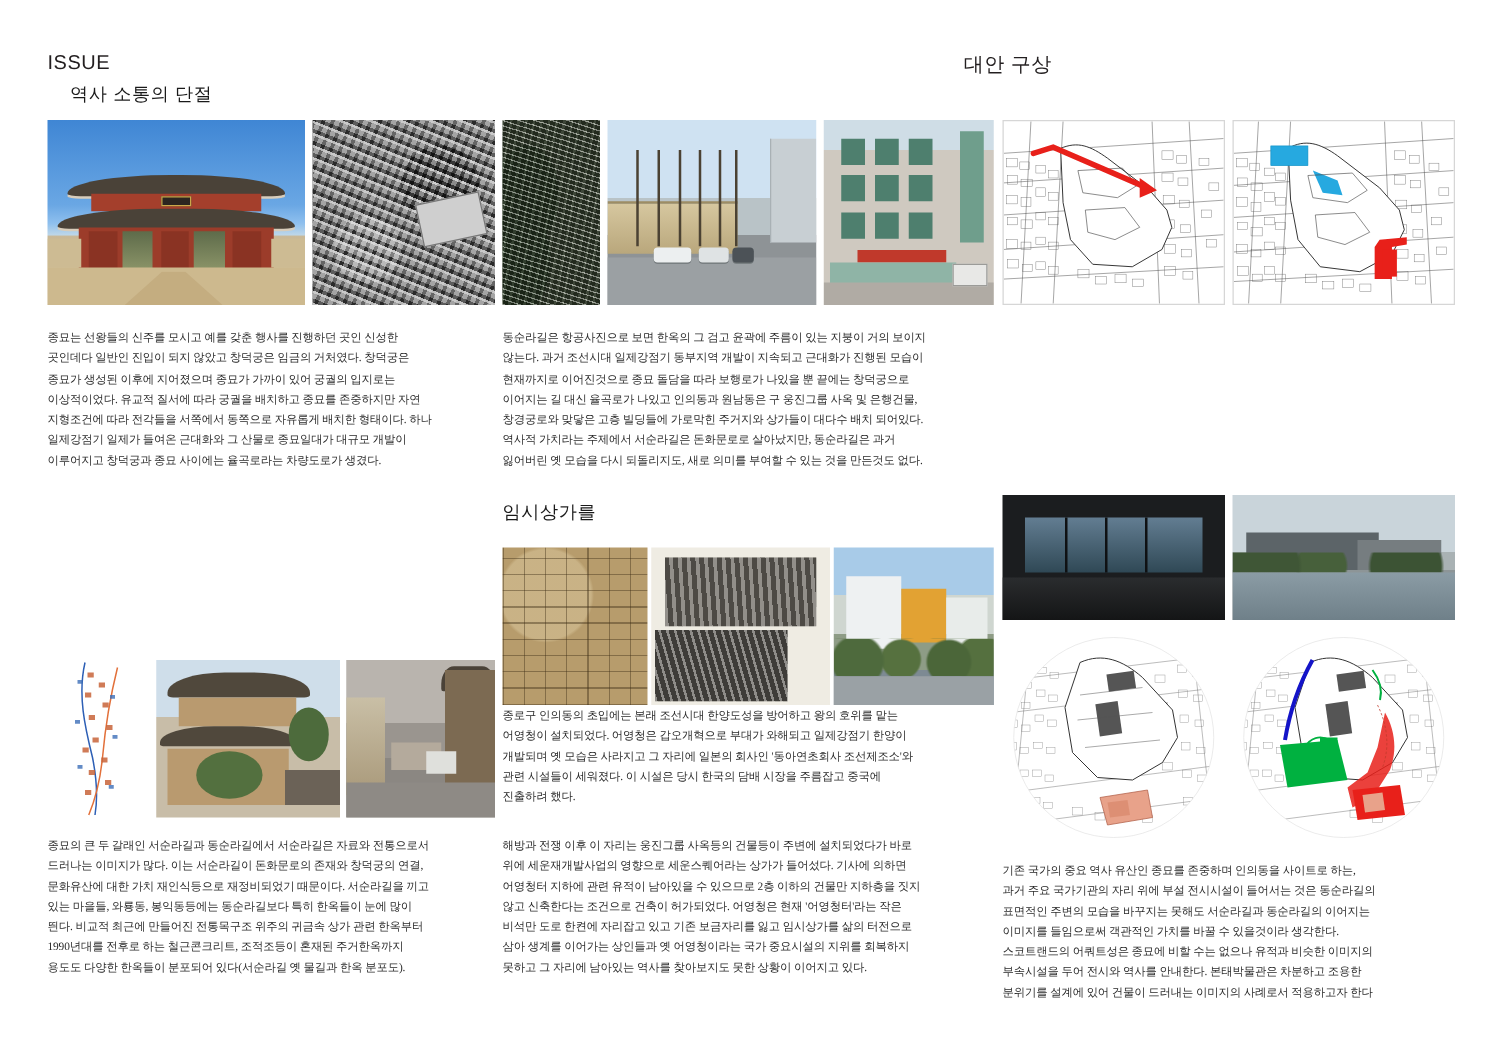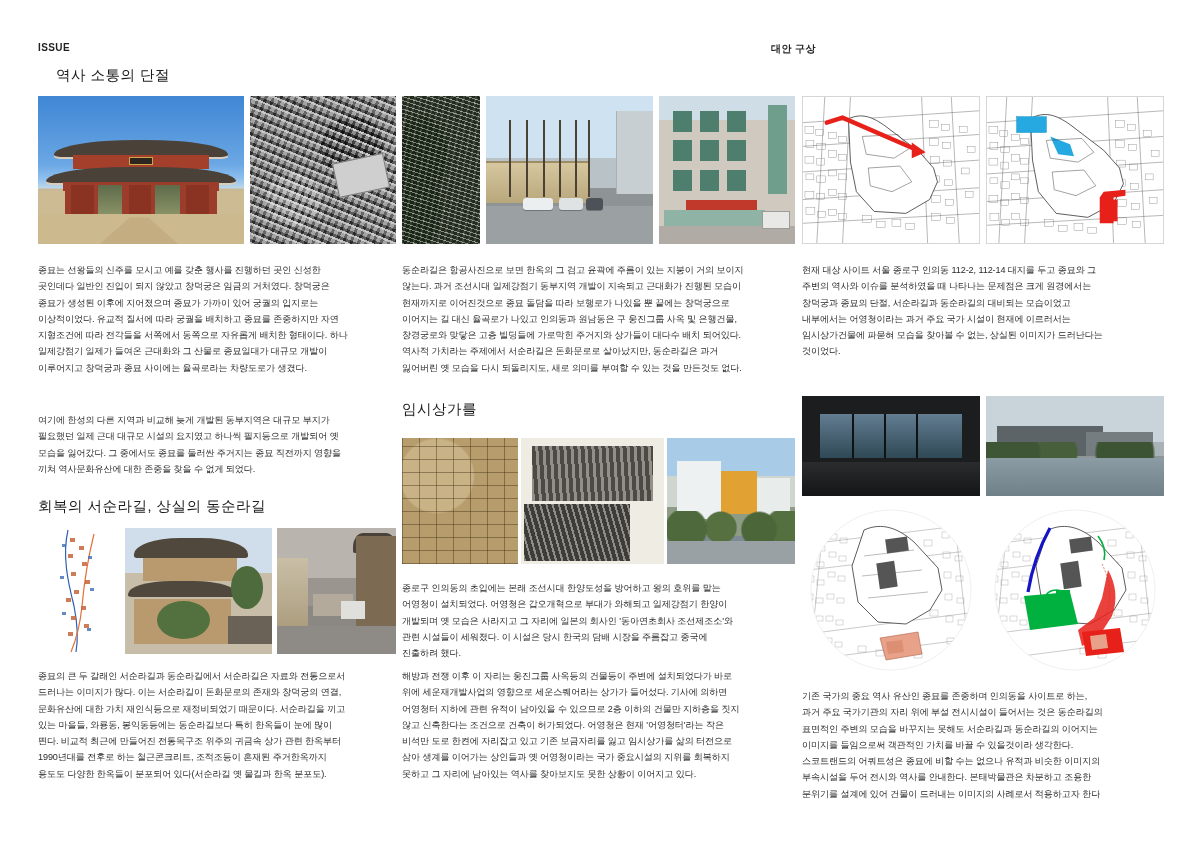"ISSUE" .label-head { font-size: 10px -> 16px; font-weight: 700 -> 400 }
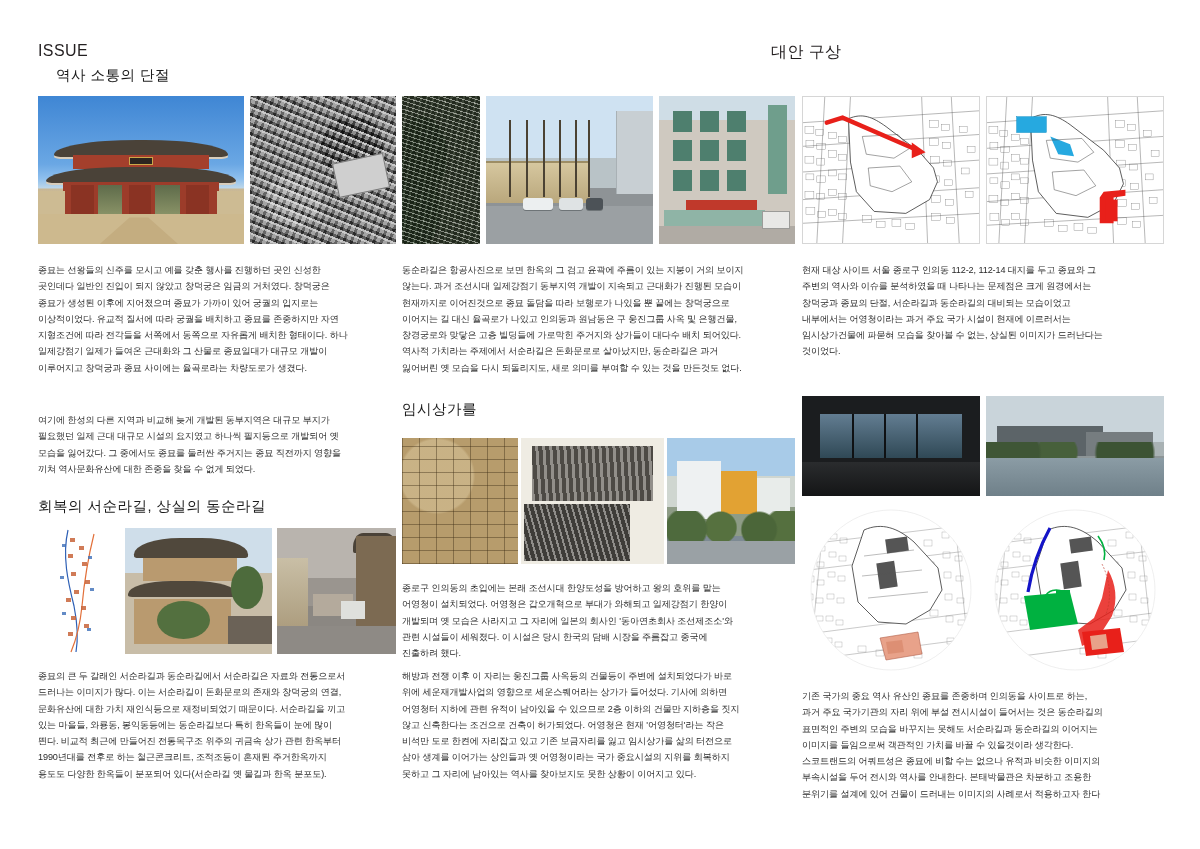"종묘는 선왕들의 신주를 모시고 예를" .body-text { font-family: none -> Liberation Serif, serif }
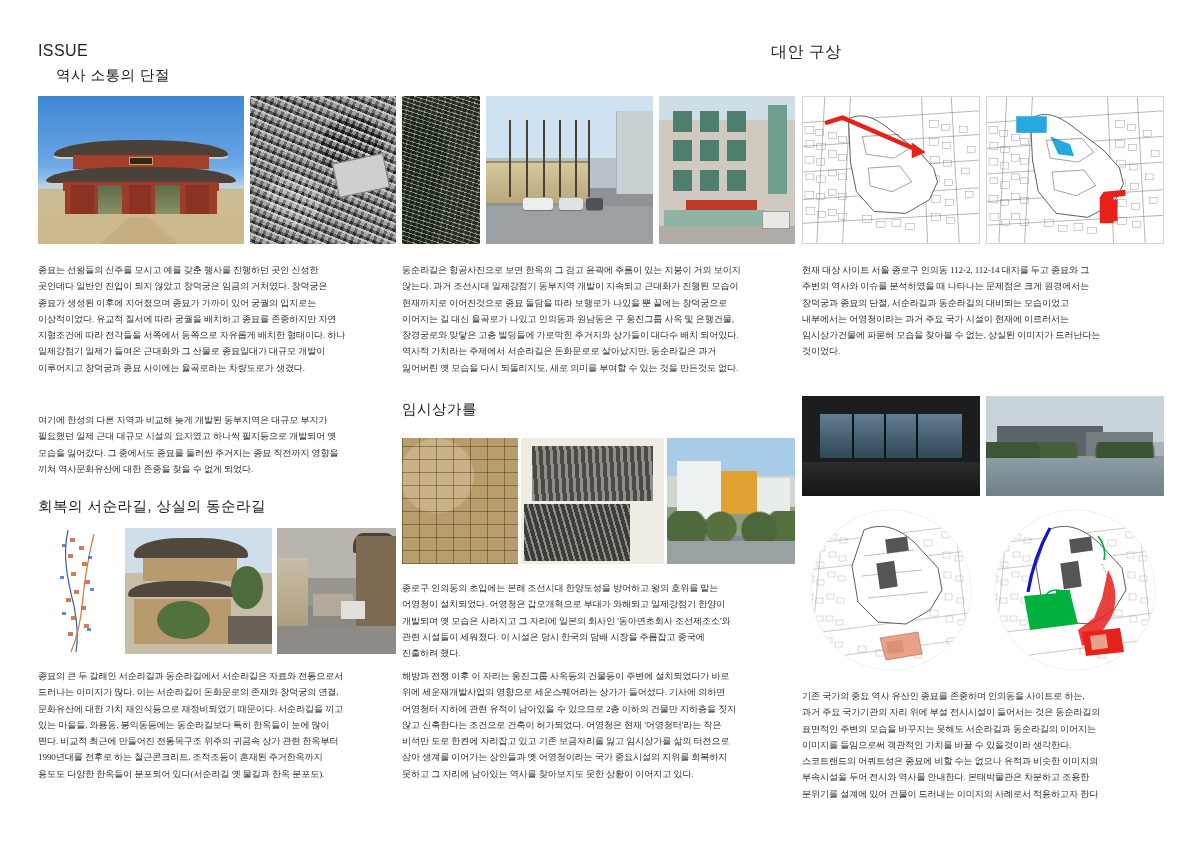"현재 대상 사이트 서울 종로구" div.body-text { html: <div>현재 대상 사이트 서울 종로구 인의동 112-2, 112-14 대지를 두고 종묘와 그 주변의 역사와 이슈를 분석하였을 때 나타나는 문제점은 크게 원경에서는 창덕궁과 종묘의 단절, 서순라길과 동순라길의 대비되는 모습이었고 내부에서는 어영청이라는 과거 주요 국가 시설이 현재에 이르러서는 임시상가건물에 파묻혀 모습을 찾아볼 수 없는, 상실된 이미지가 드러난다는 것이었다.</div> -> none }
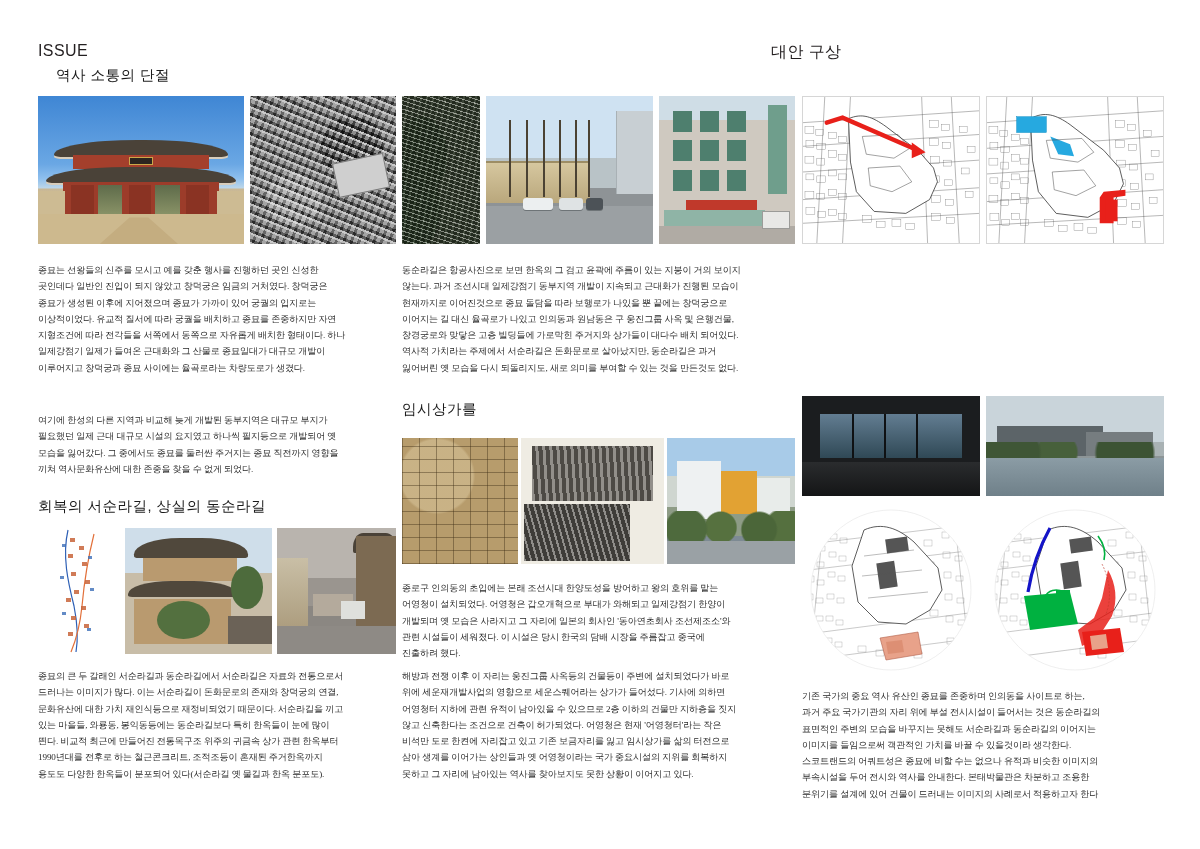"여기에 한성의 다른 지역과 비교해" div.body-text { html: <div>여기에 한성의 다른 지역과 비교해 늦게 개발된 동부지역은 대규모 부지가 필요했던 일제 근대 대규모 시설의 요지였고 하나씩 필지등으로 개발되어 옛 모습을 잃어갔다. 그 중에서도 종묘를 둘러싼 주거지는 종묘 직전까지 영향을 끼쳐 역사문화유산에 대한 존중을 찾을 수 없게 되었다.</div> -> none }
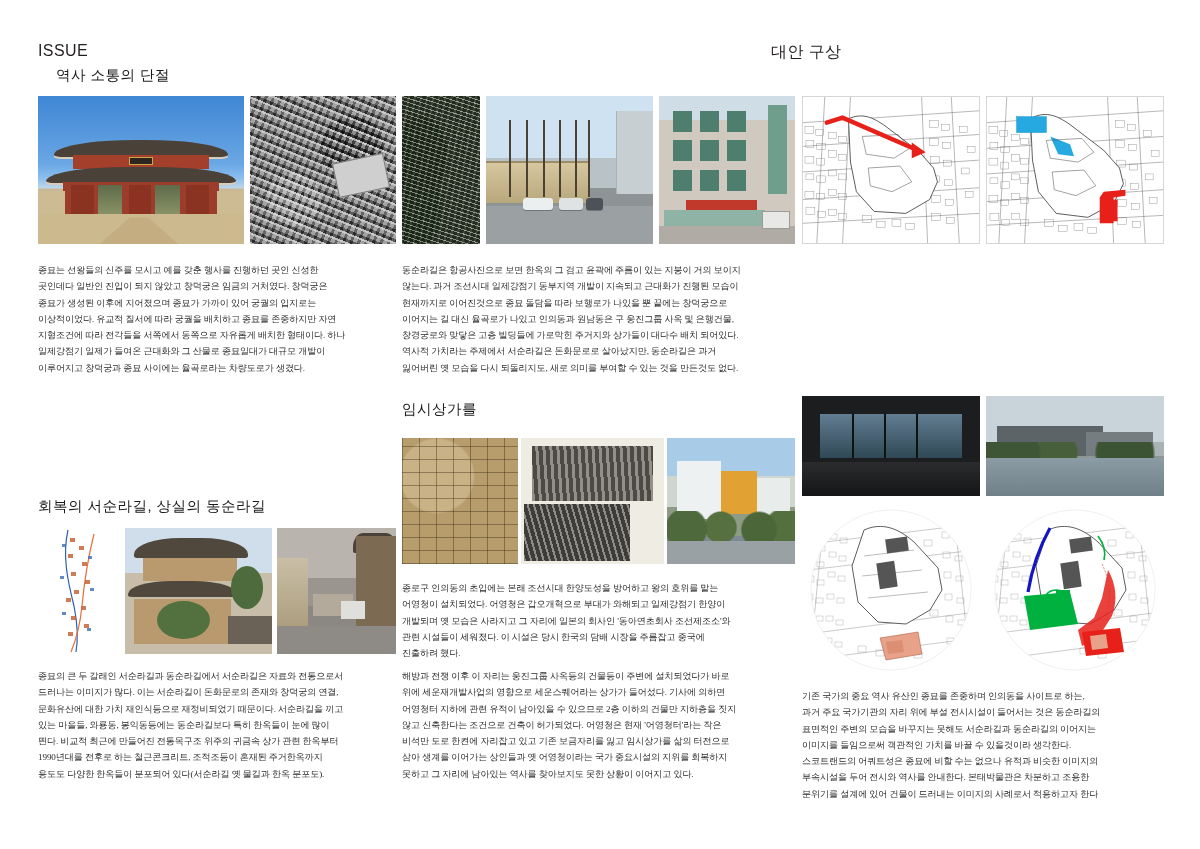"회복의 서순라길, 상실의 동순라길" div.sec-title { html: <div>회복의 서순라길, 상실의 동순라길</div> -> none }
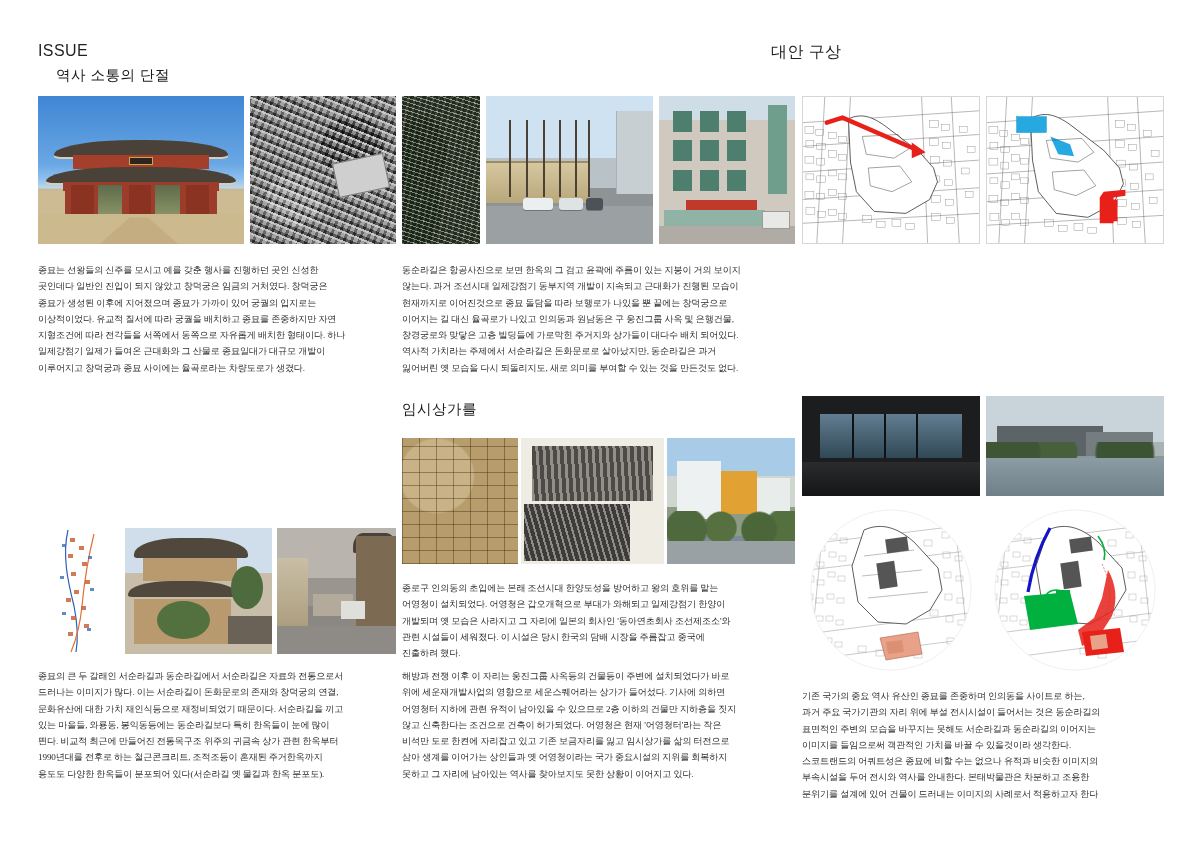"종로구 인의동의 초입에는 본래 조선시대" div.body-text { top: 580px -> 564px }
